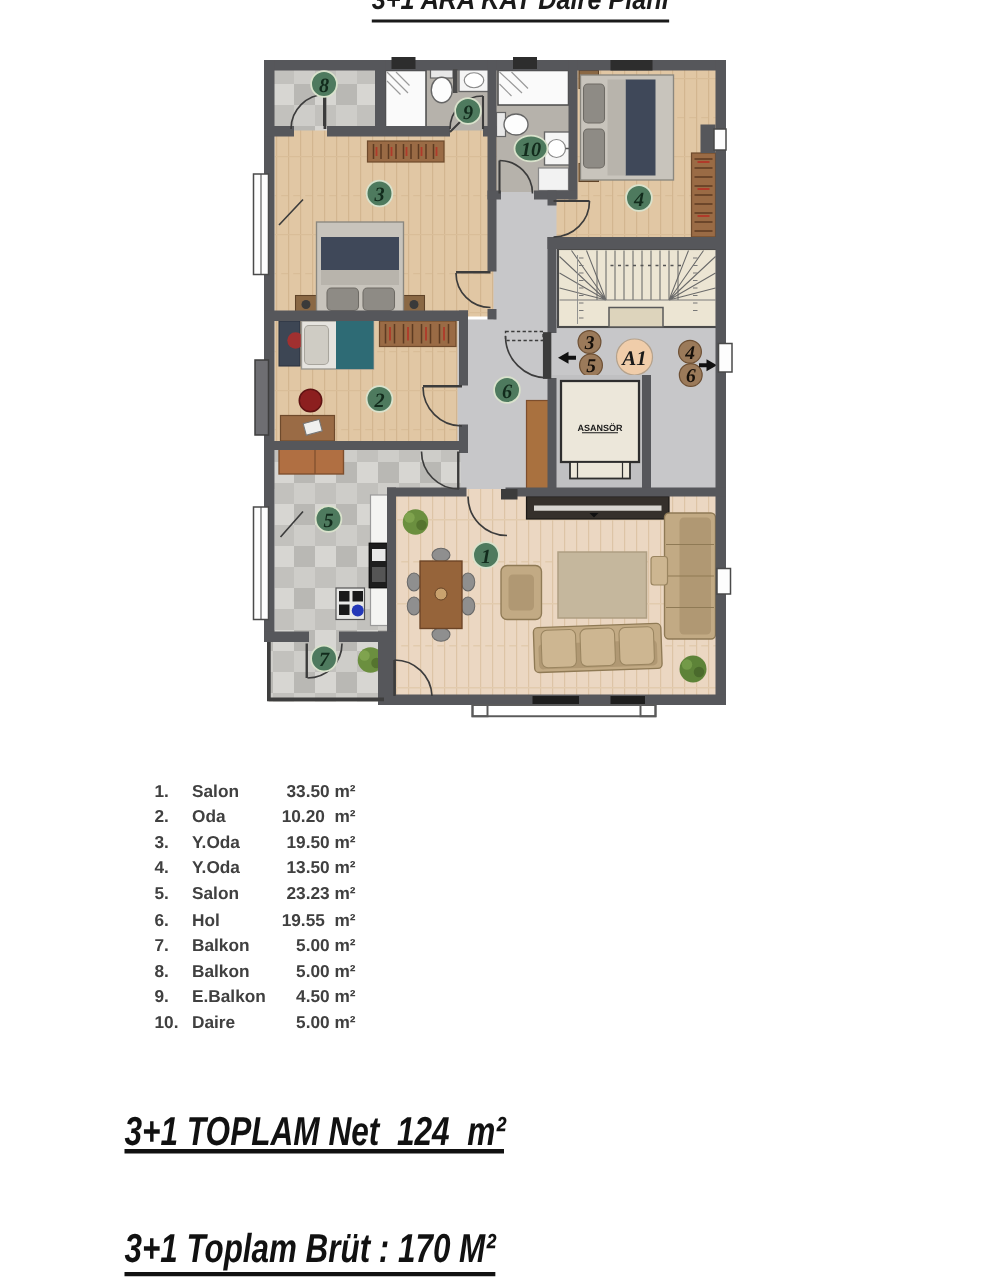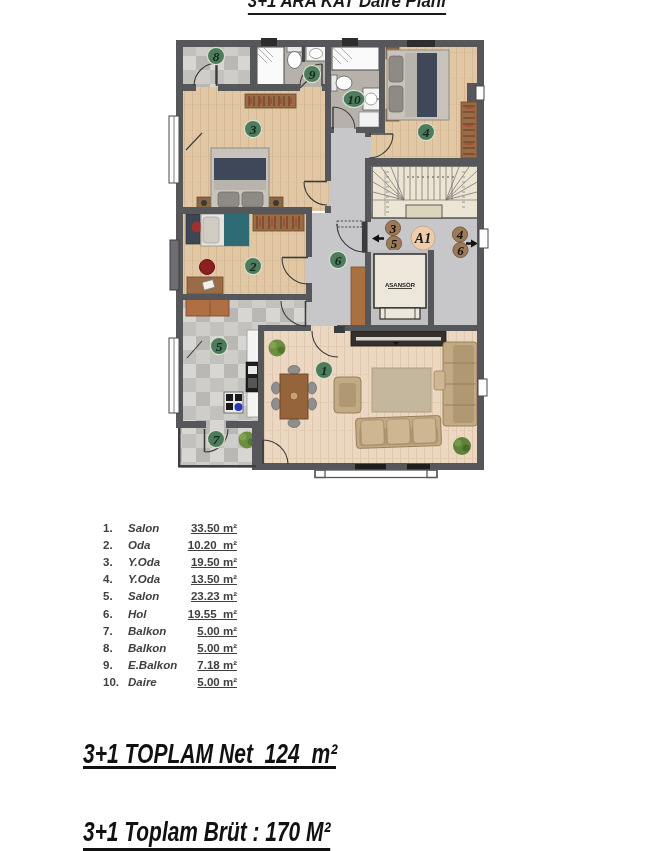"Salon" .rname { font-style: italic -> none }
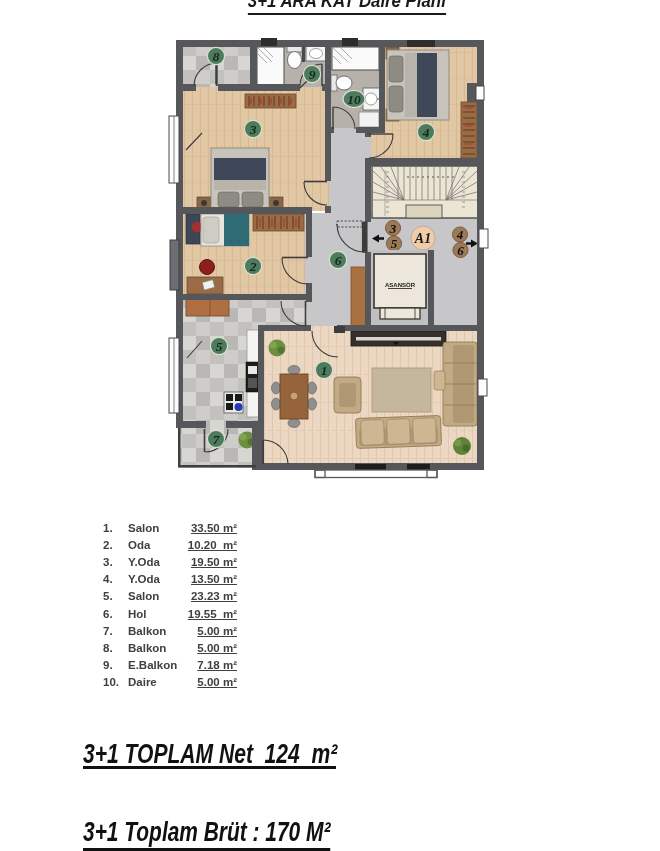"33.50 m²" .rval { text-decoration: underline -> none }
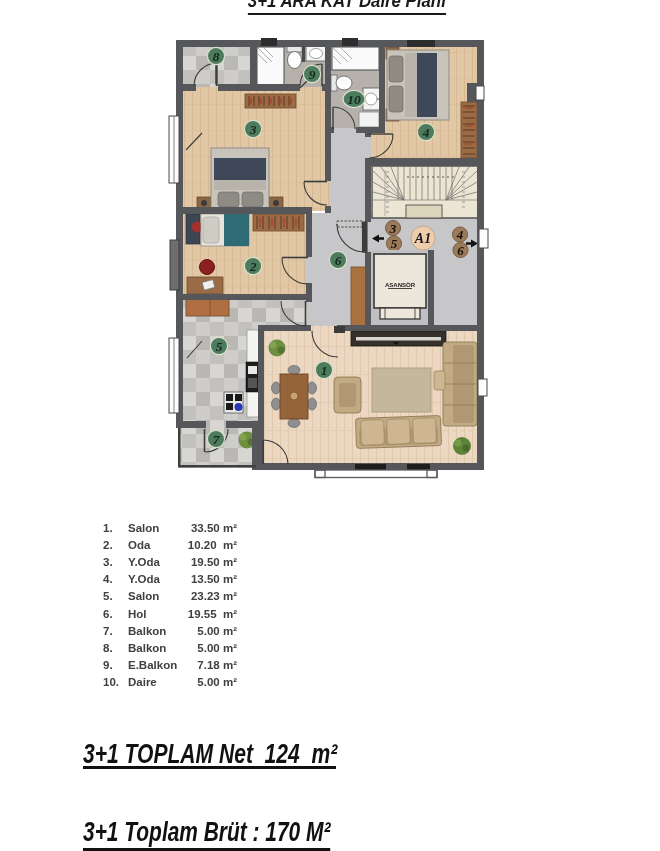"7.18 m²" span.rval { text: 7.18 -> 4.50 }
